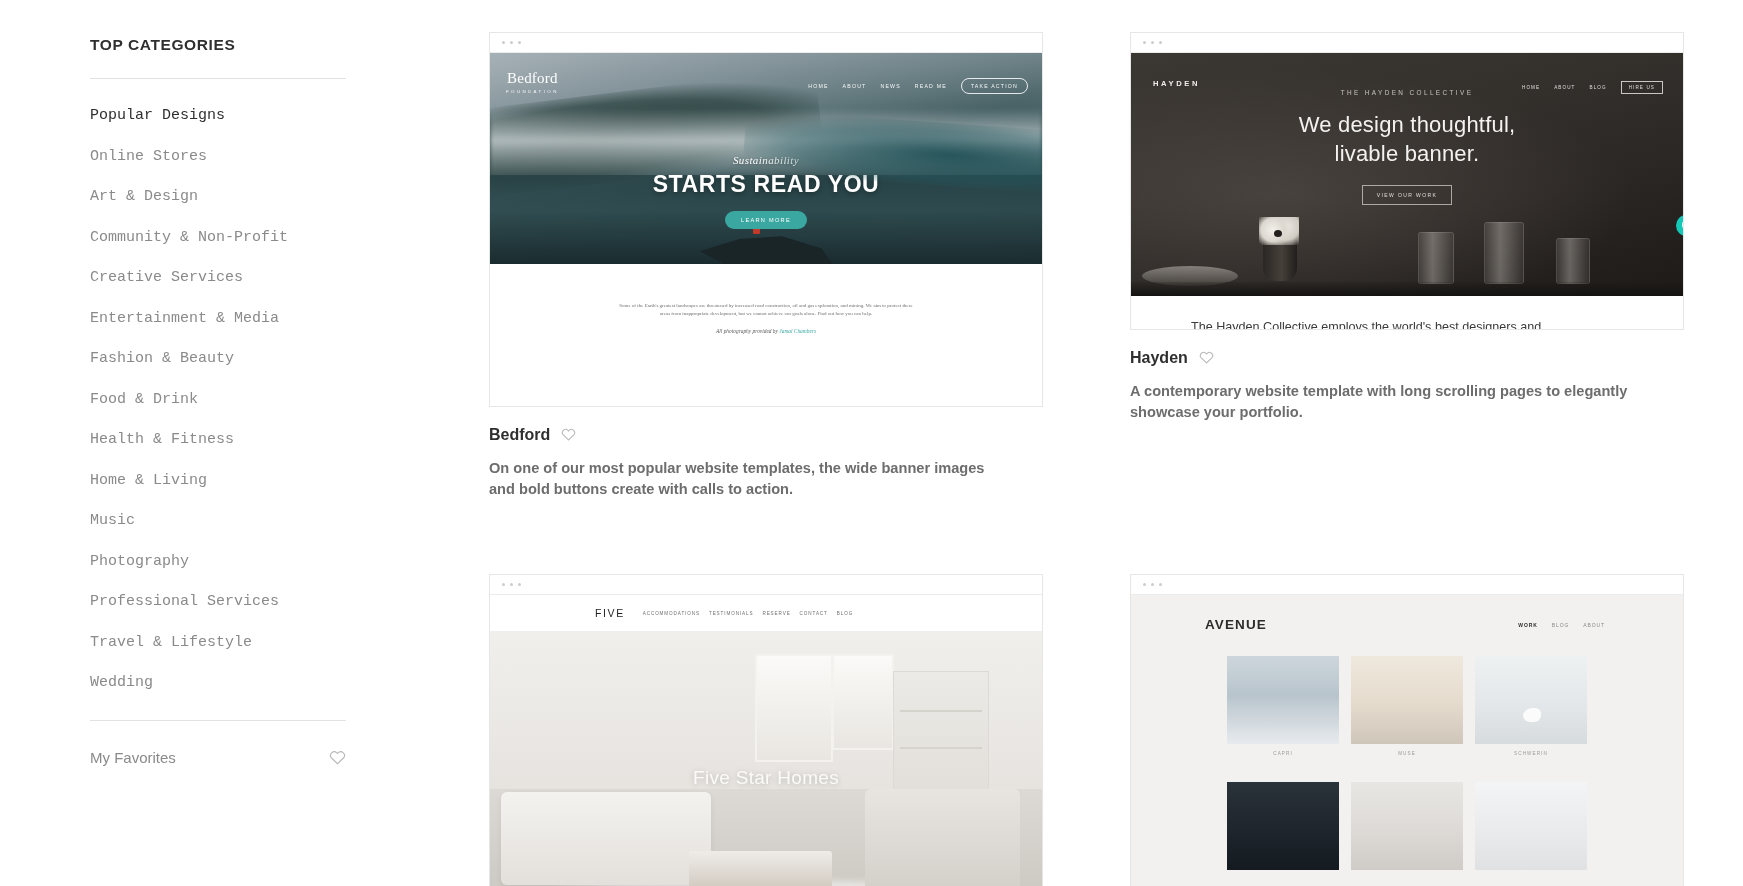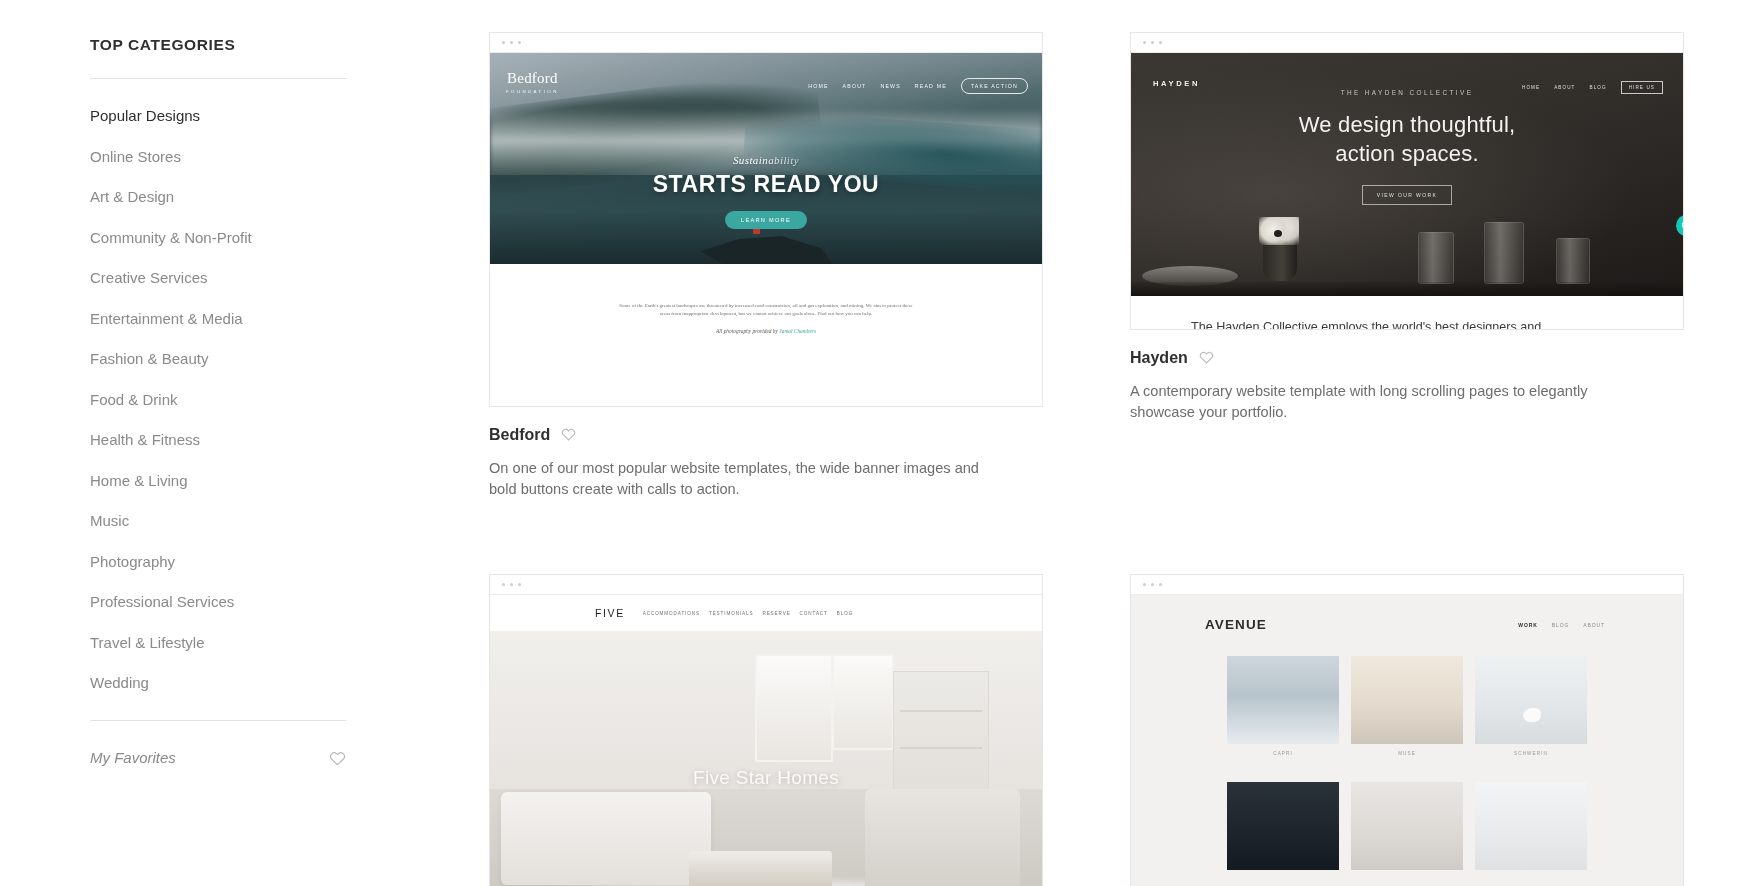"Popular Designs" .nav-list { font-family: none -> Liberation Mono, monospace }
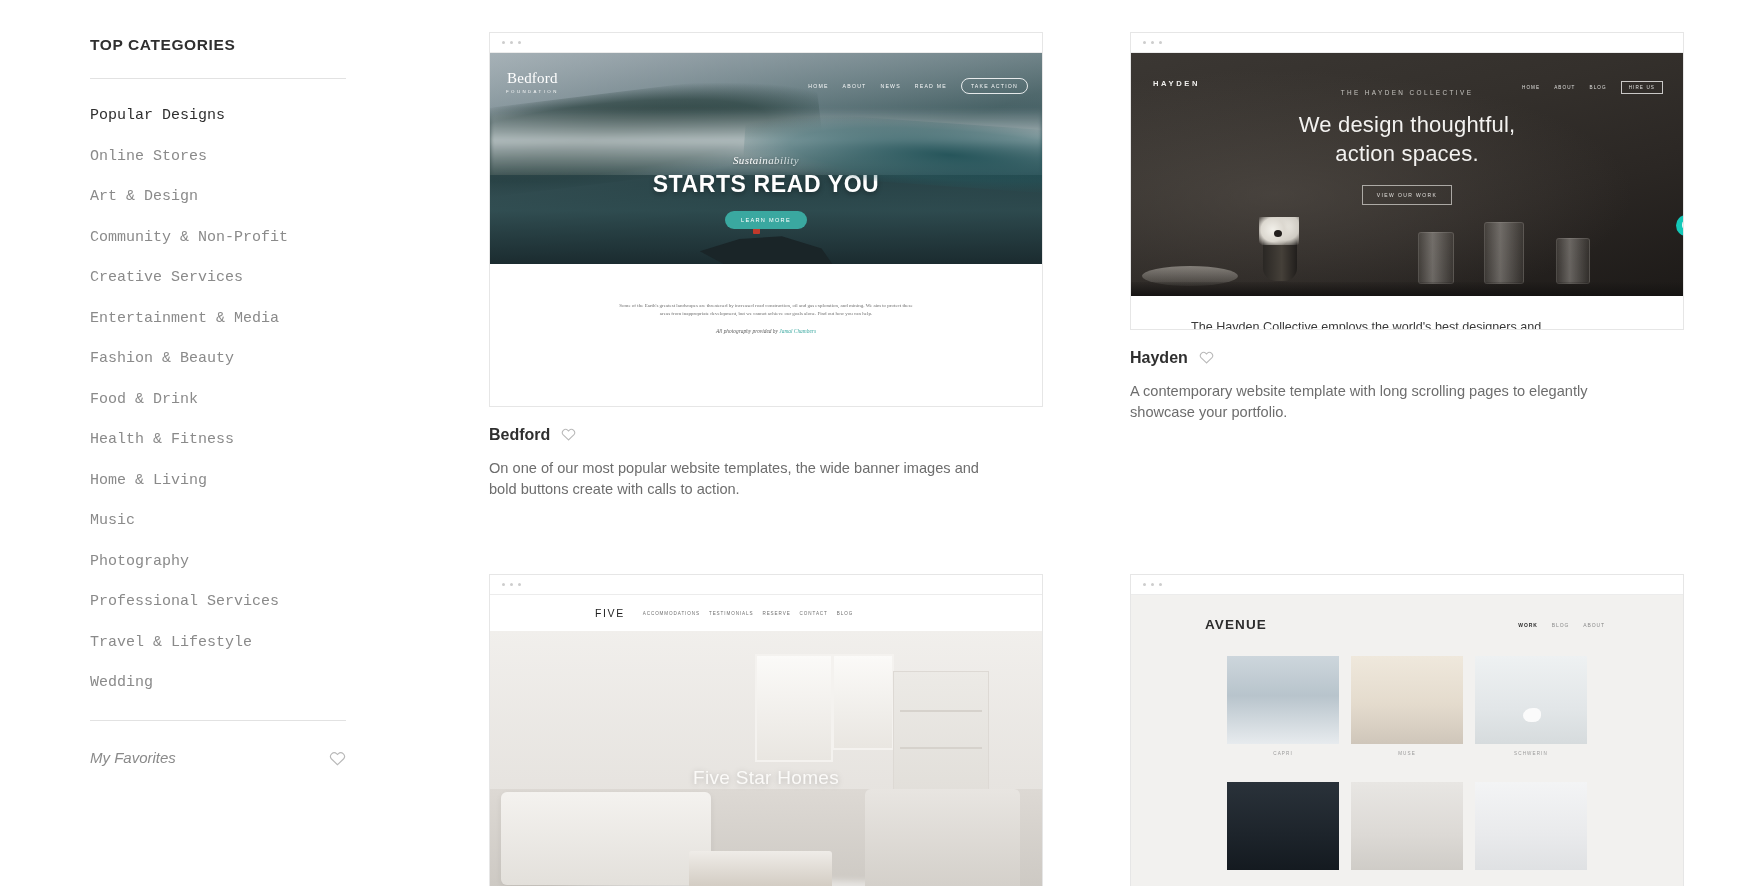"action spaces." div { text: action spaces -> livable banner }
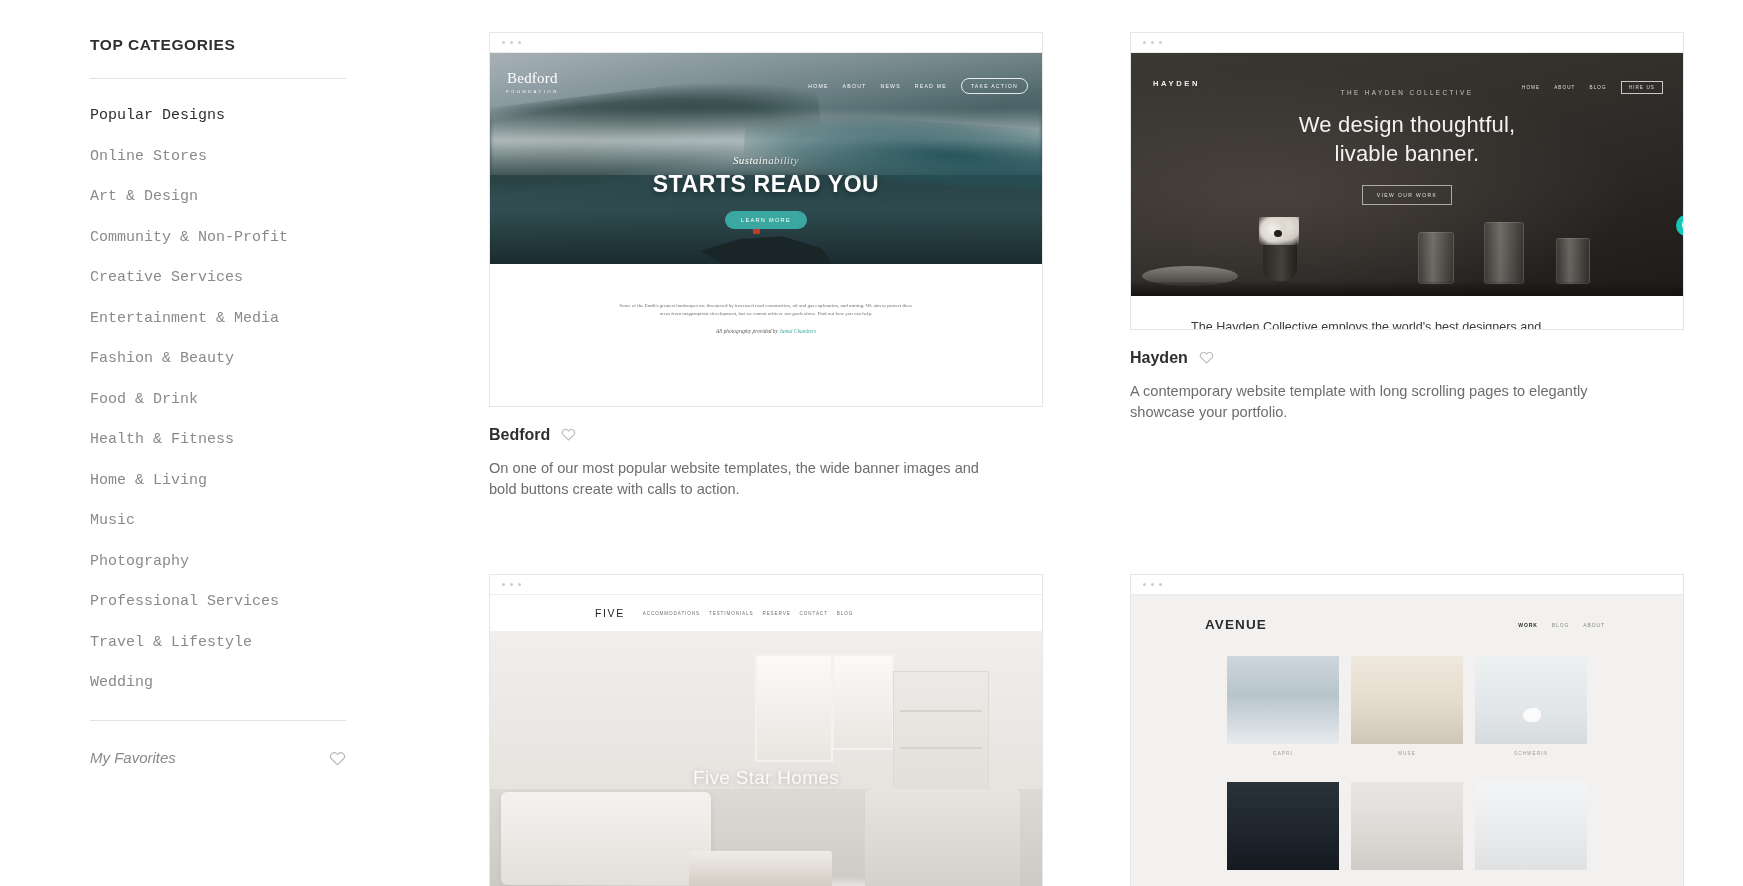"A contemporary website template with" .card-desc { font-weight: none -> bold }
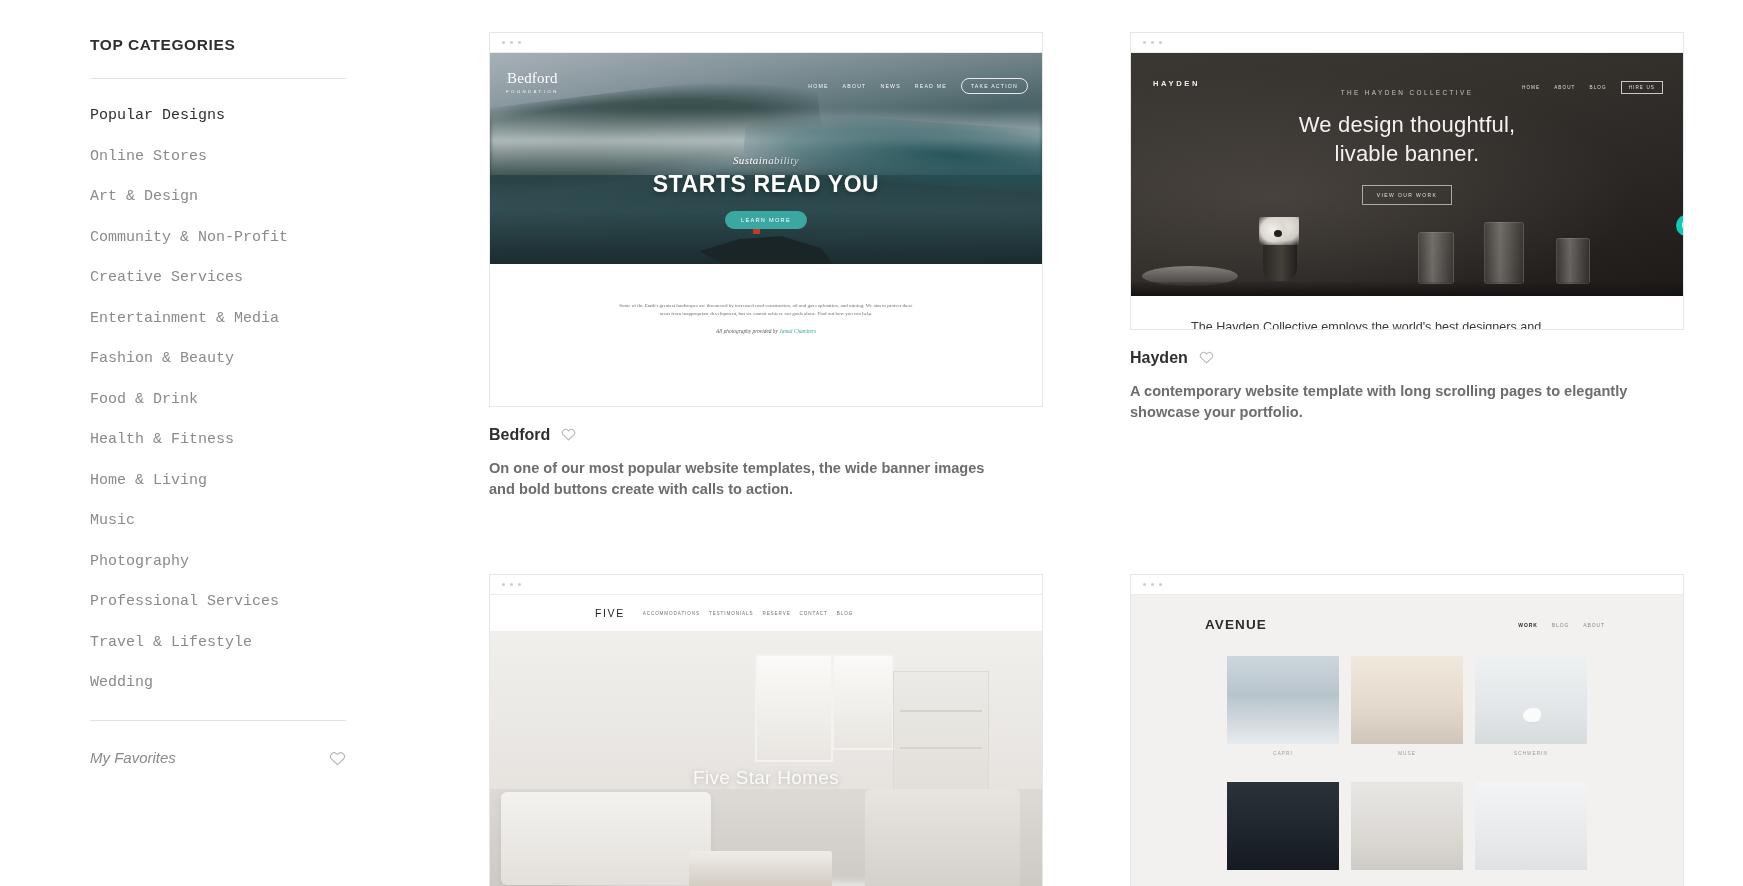"My Favorites" .fav-row { align-items: flex-end -> flex-start; font-style: italic -> none }
